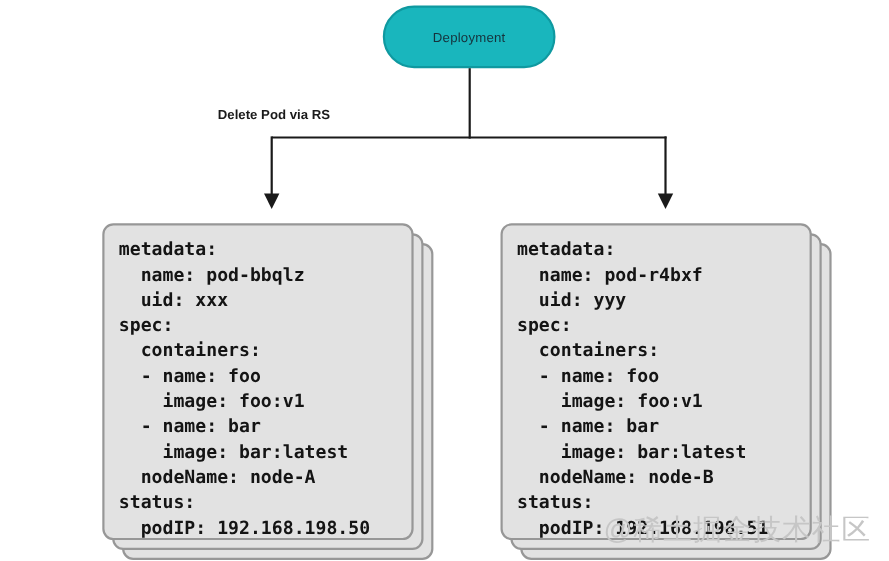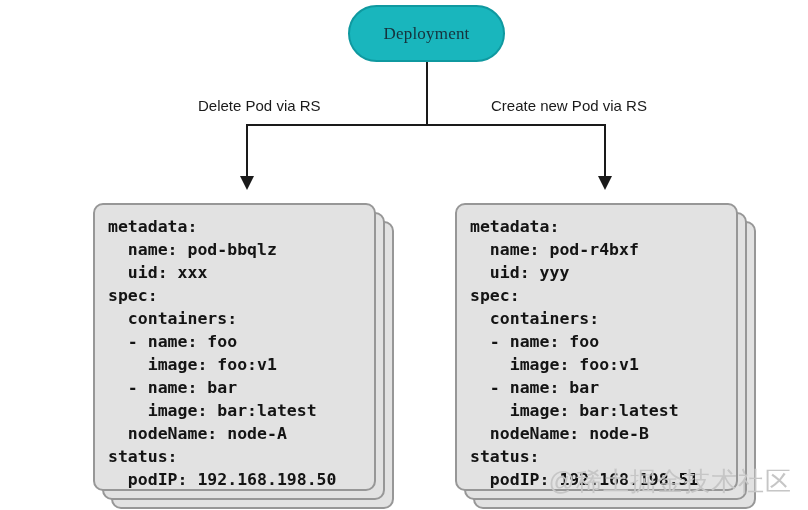"Deployment" .node-pill { font-family: Liberation Serif, serif -> none; font-size: 17px -> 12px }
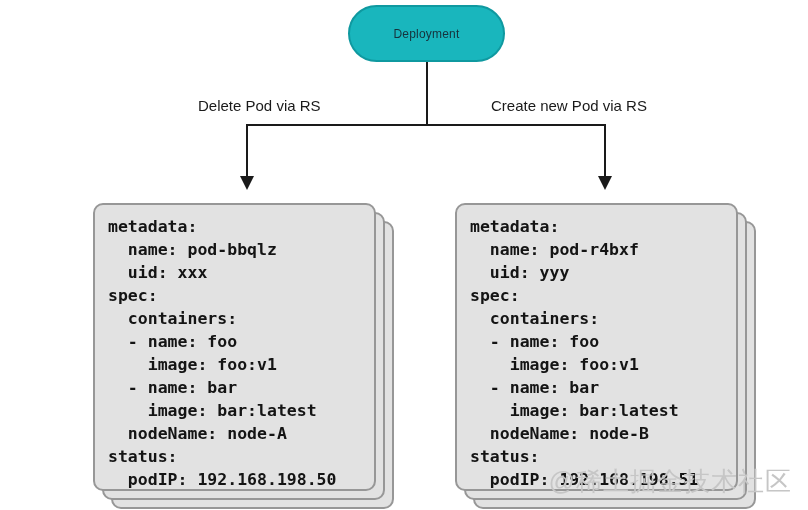"Delete Pod via RS" .edge-label { font-size: 15px -> 12px; font-weight: none -> bold }
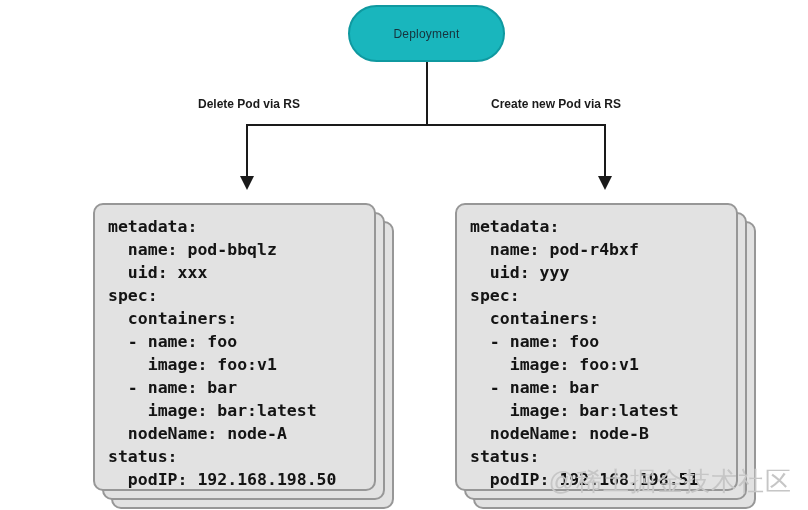"Create new Pod via RS" div.edge-label { html: <div>Create new Pod via RS</div> -> none }
